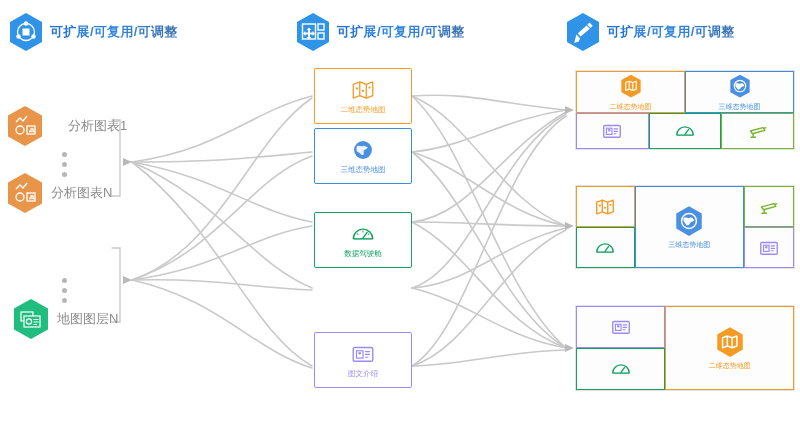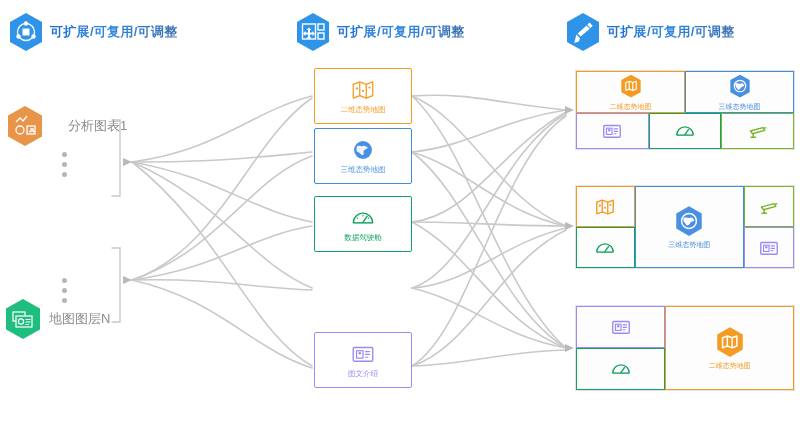"分析图表N" div.src { html: none -> <div> <svg> <polygon></polygon> <g> <path></path> <circle></circle> <rect></rect> <path></path> </g> </svg> <span>分析图表N</span> </div> }
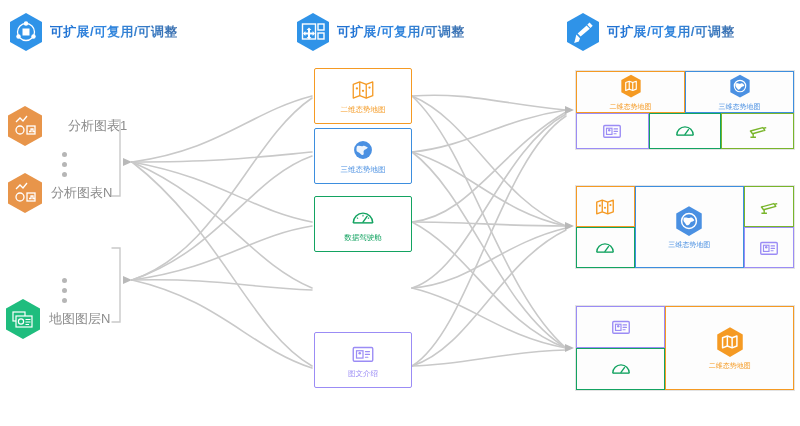"数据驾驶舱" .c-green { margin-top: none -> 16px }
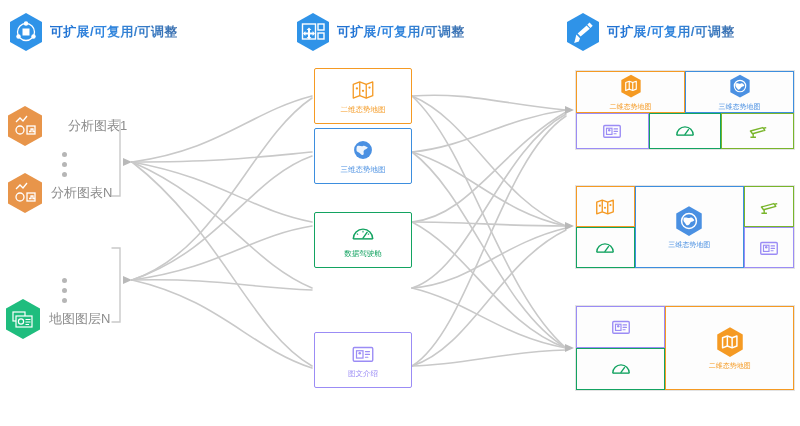"地图图层N" div.src { left: 4px -> 12px }
